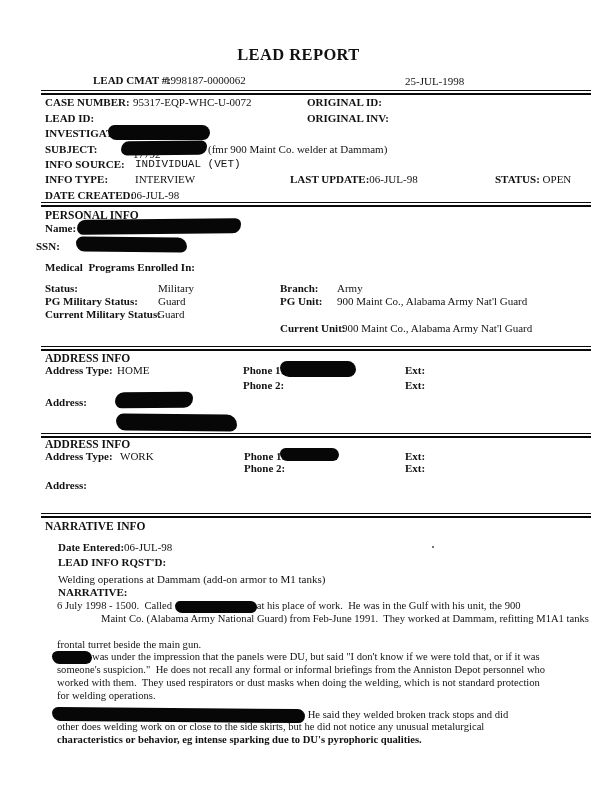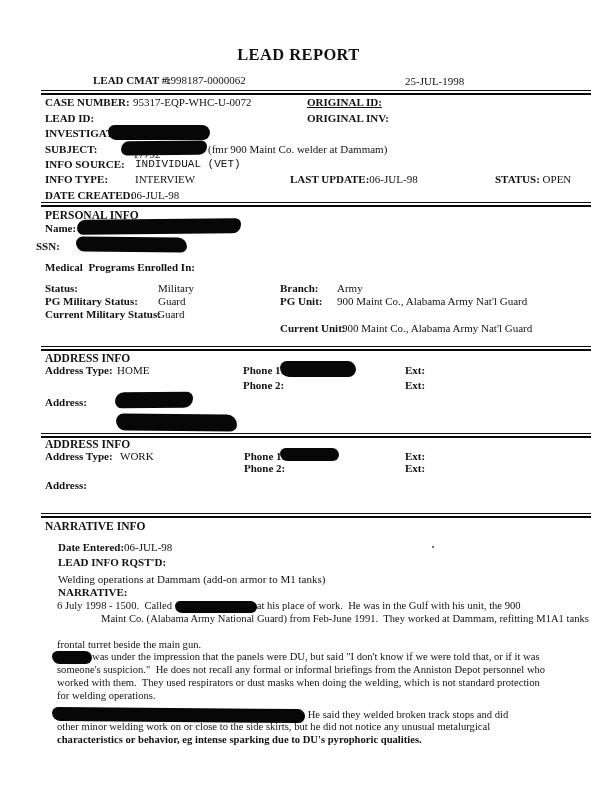"ORIGINAL ID:" div.t { text-decoration: underline -> none }
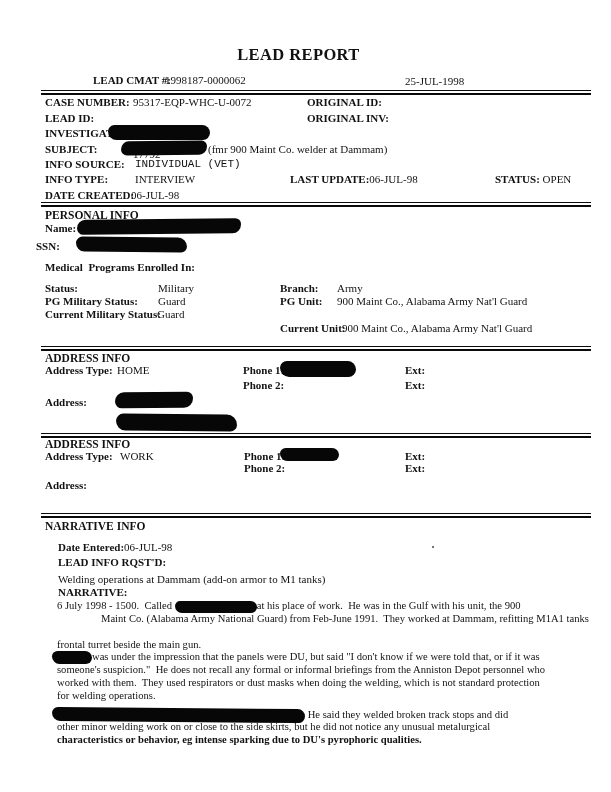"other minor welding work on" div.t { text: minor -> does }
